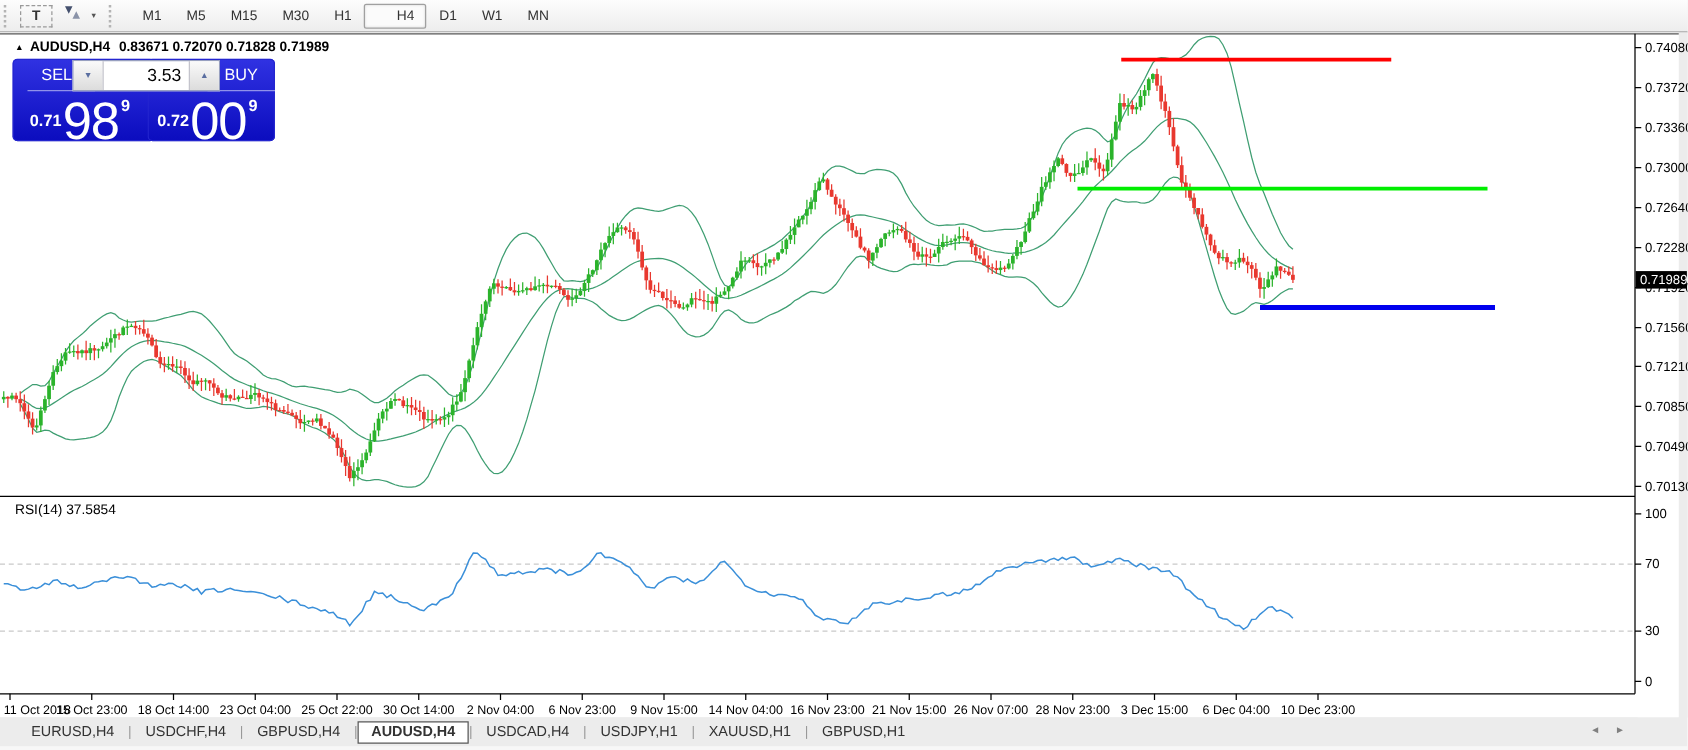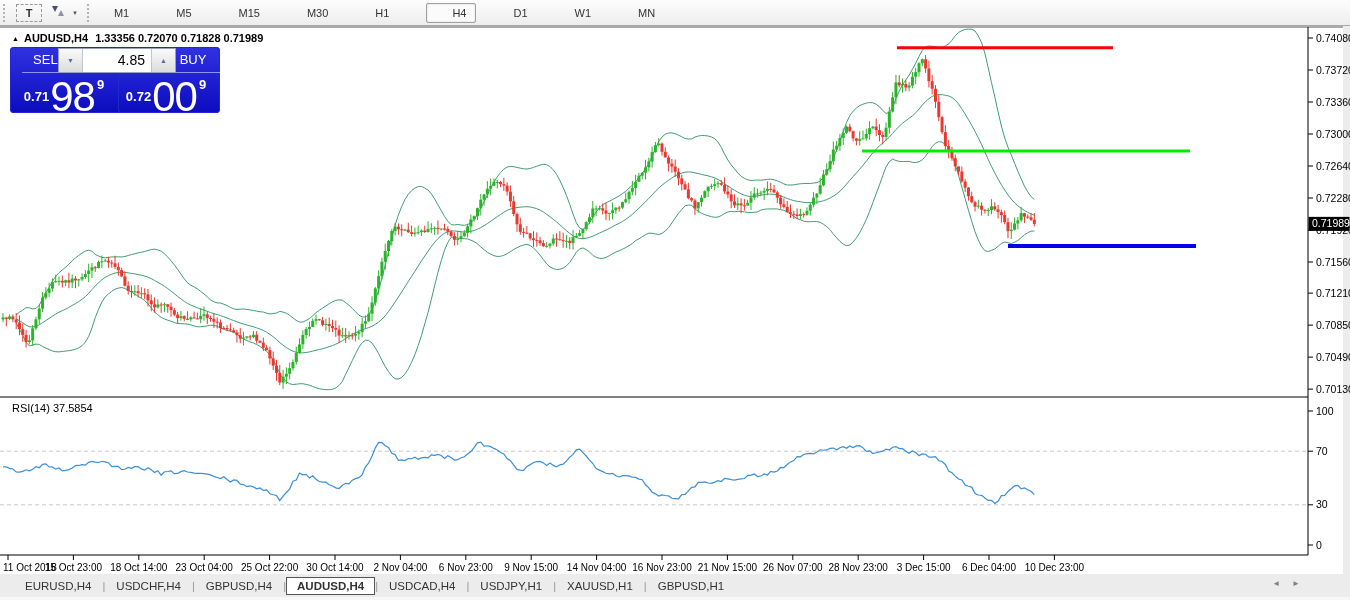"M1" #tf-buttons { gap: 27px -> none }
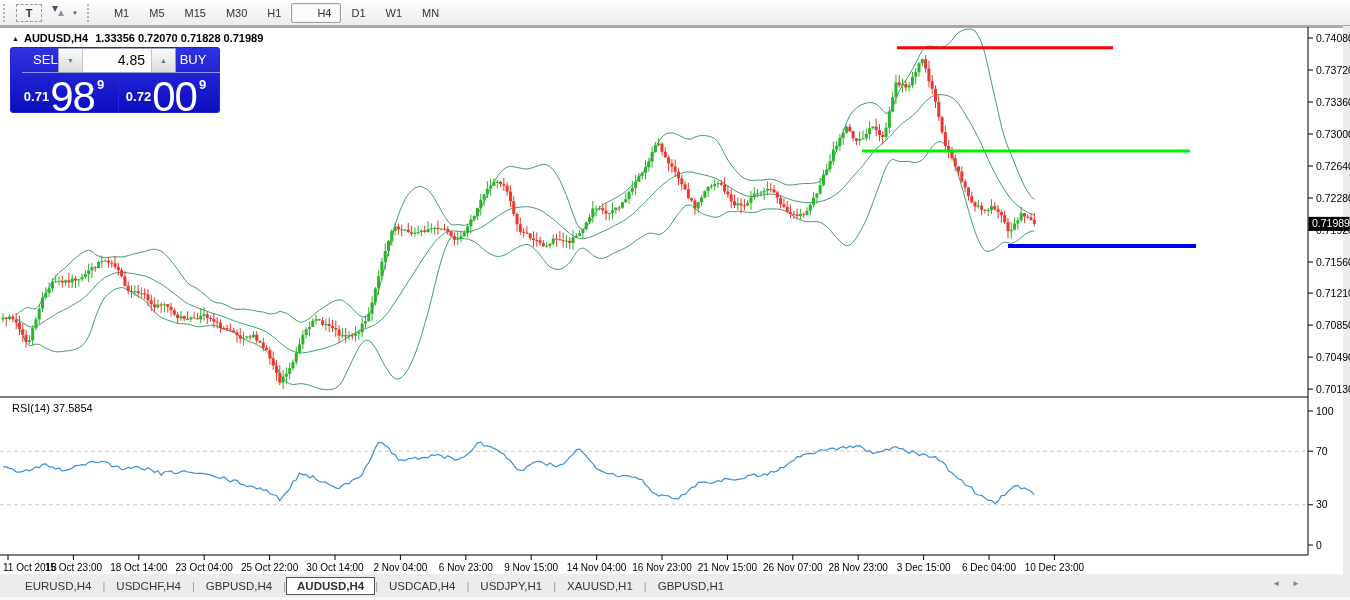"1.33356 0.72070 0.71828 0.71989" span.ohlc { text: 1.33356 -> 0.83671 }
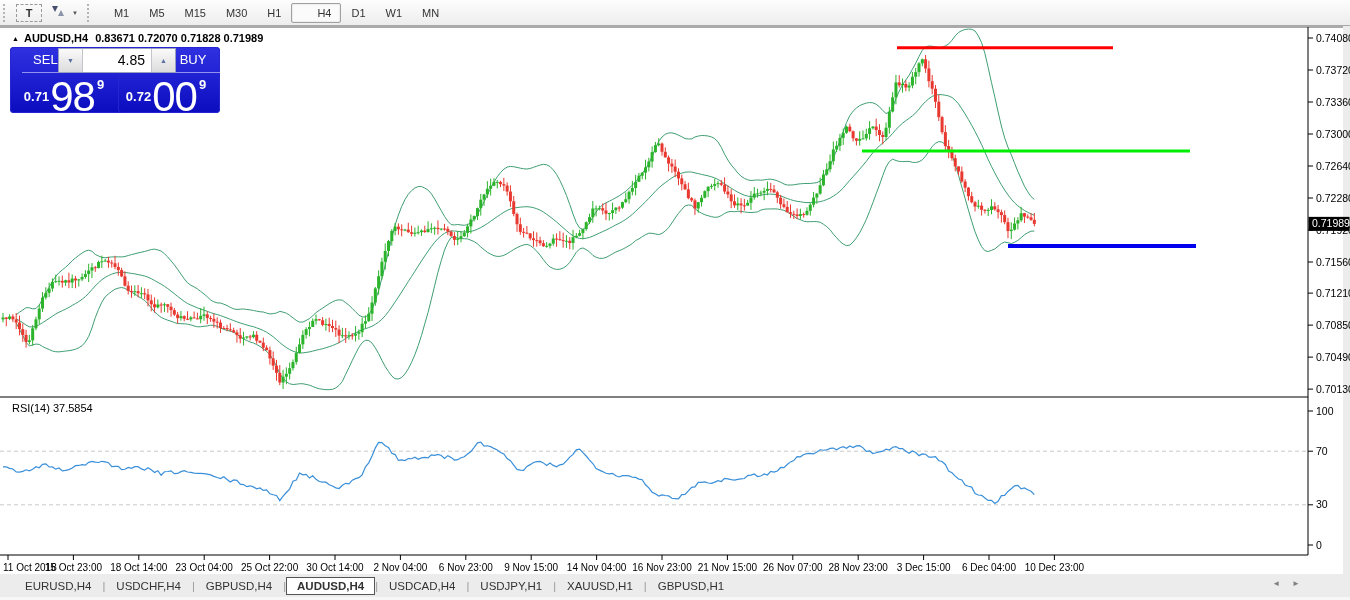"4.85" div.vol-value { text: 4.85 -> 3.53 }
